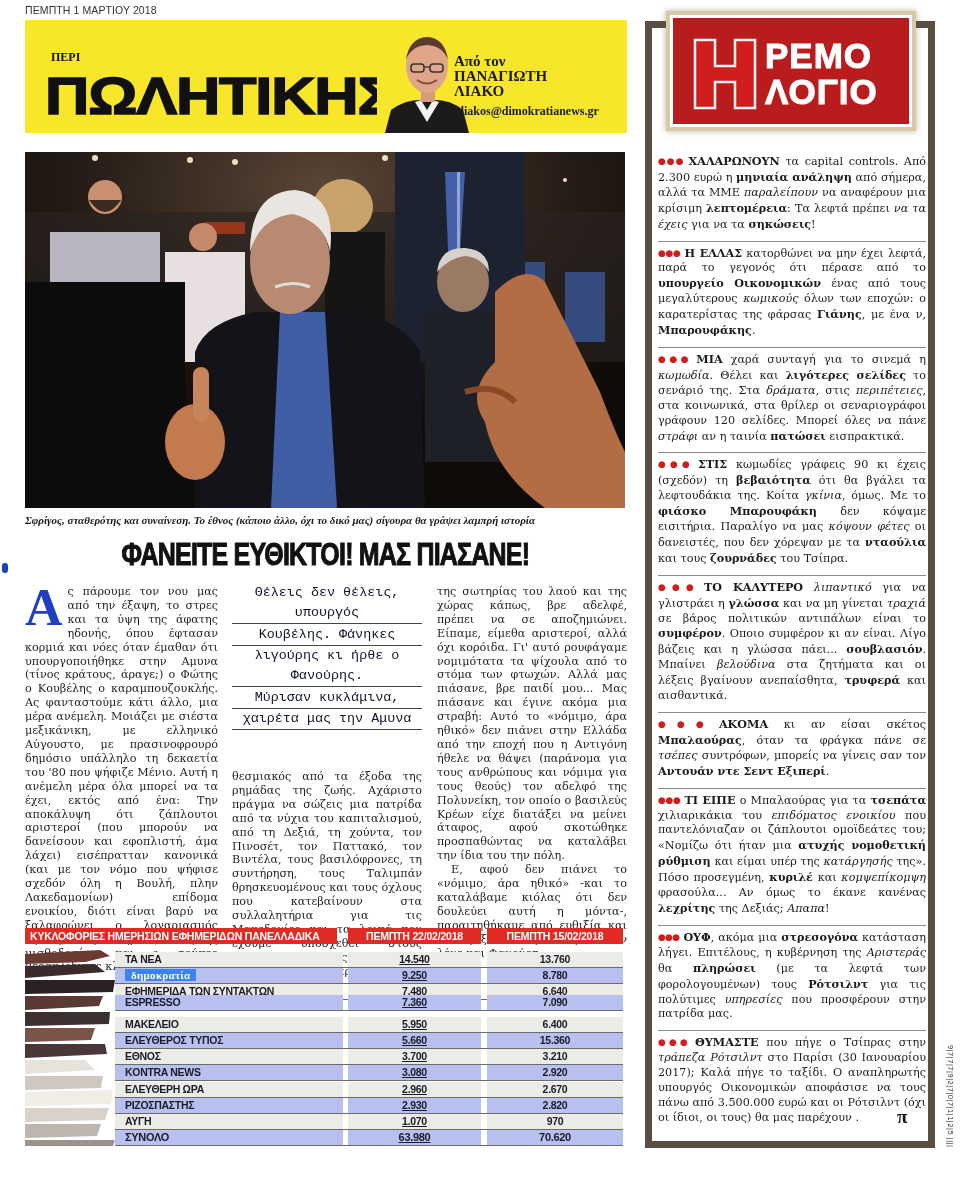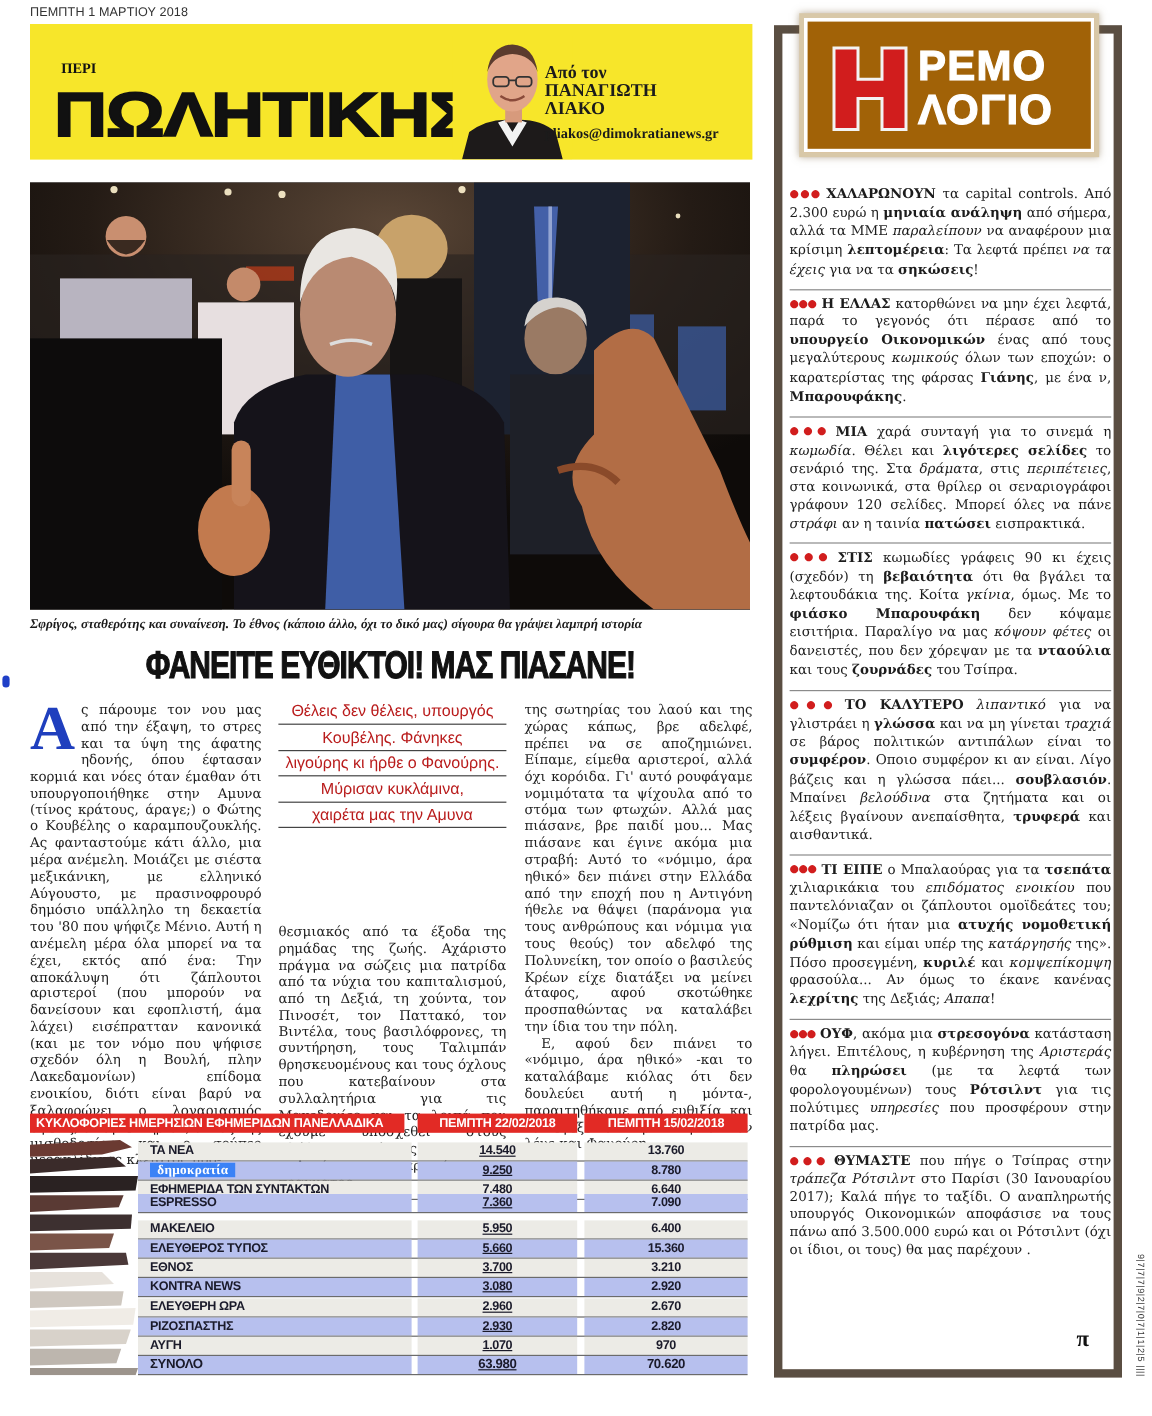"ΡΕΜΟ" .diary-head { background: #a16207 -> #b91c1c }
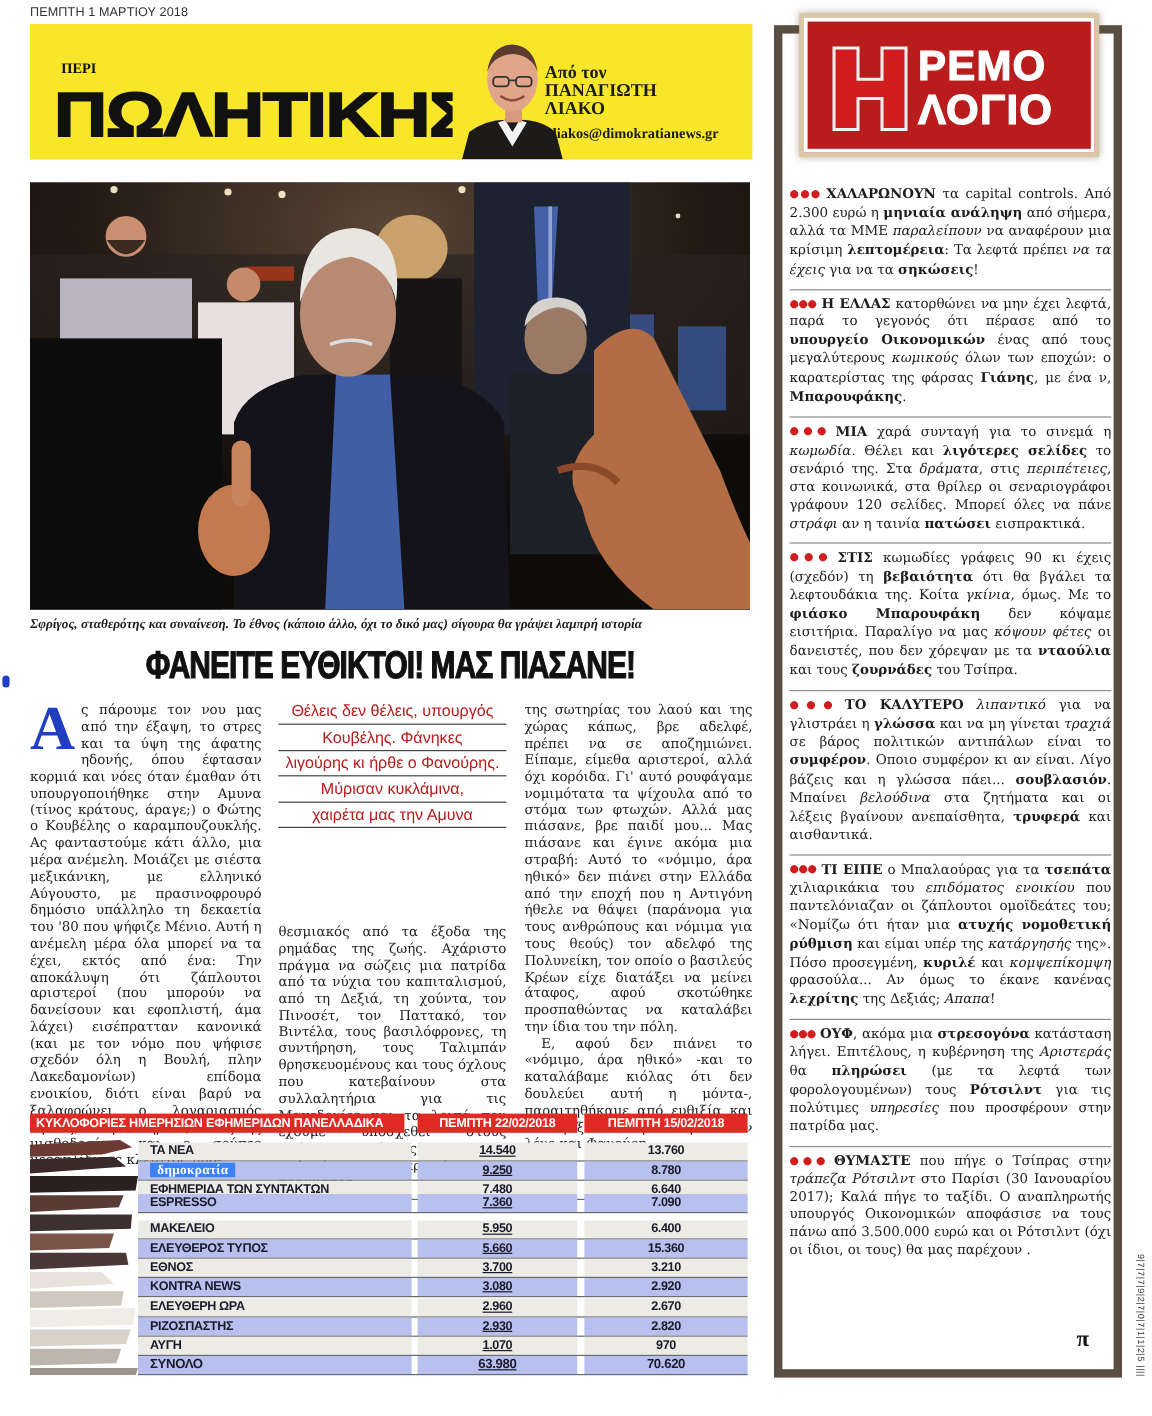"Θέλεις δεν θέλεις, υπουργός" .pullquote { color: #b91c1c -> #0f172a; font-family: Liberation Sans, sans-serif -> Liberation Mono, monospace }
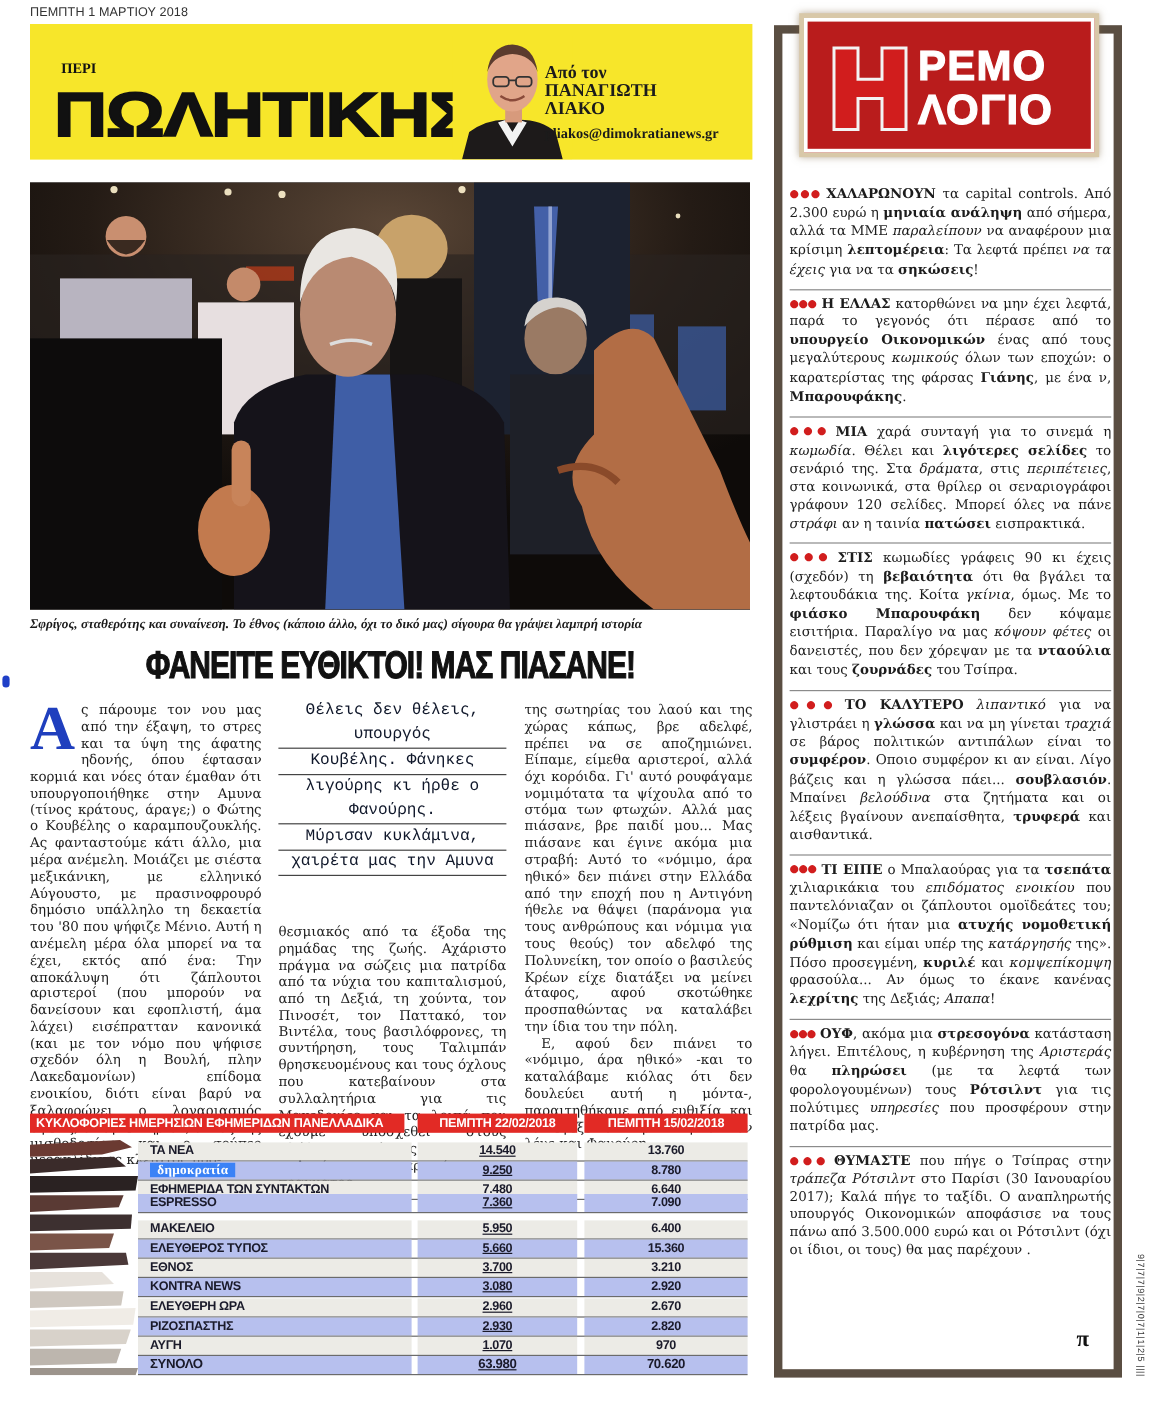"●●● ΑΚΟΜΑ κι αν είσαι" div.entry { html: none -> <div><span>●●●</span><span><b>ΑΚΟΜΑ</b> κι αν είσαι σκέτος <b>Μπαλαούρας</b>, όταν τα φράγκα πάνε σε <i>τσέπες</i> συντρόφων, μπορείς να γίνεις σαν τον <b>Αντουάν ντε Σεντ Εξιπερί</b>.</span></div> }
